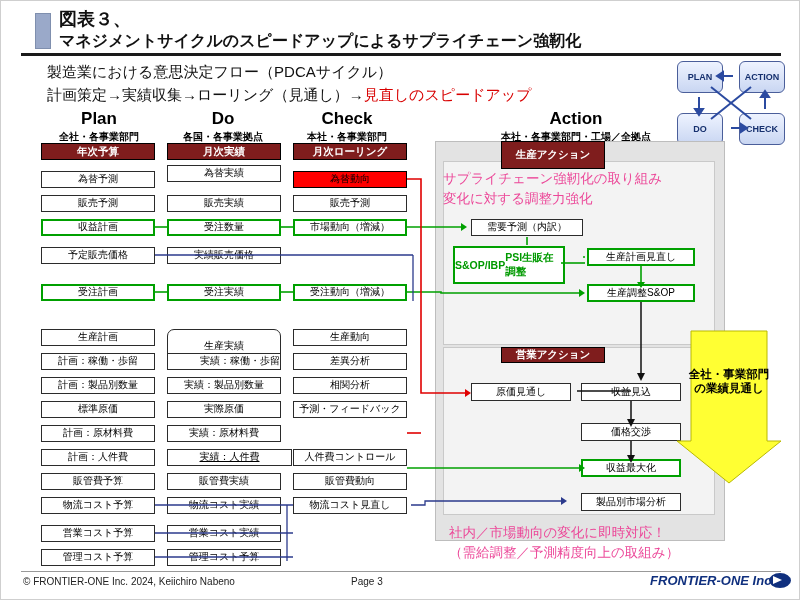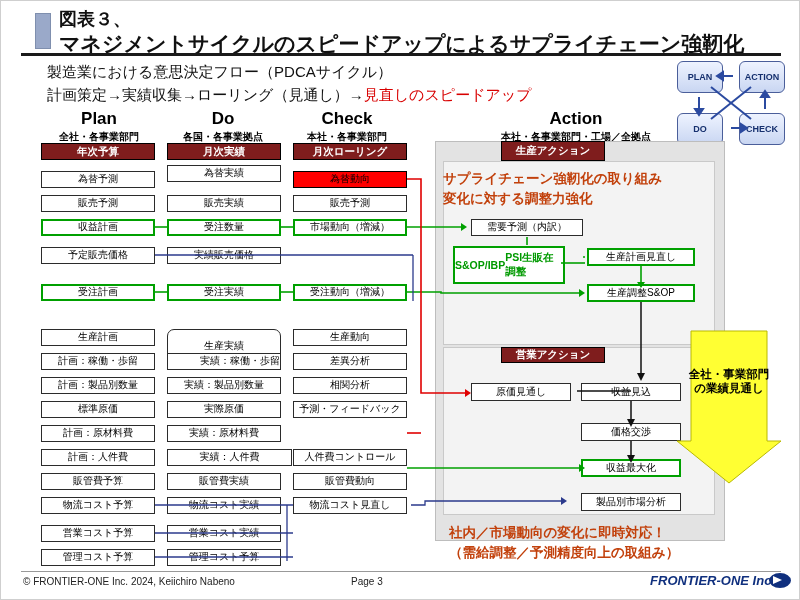"マネジメントサイクルのスピードアップによるサプライチェーン強靭化" .title-l2 { font-size: 21px -> 16px }
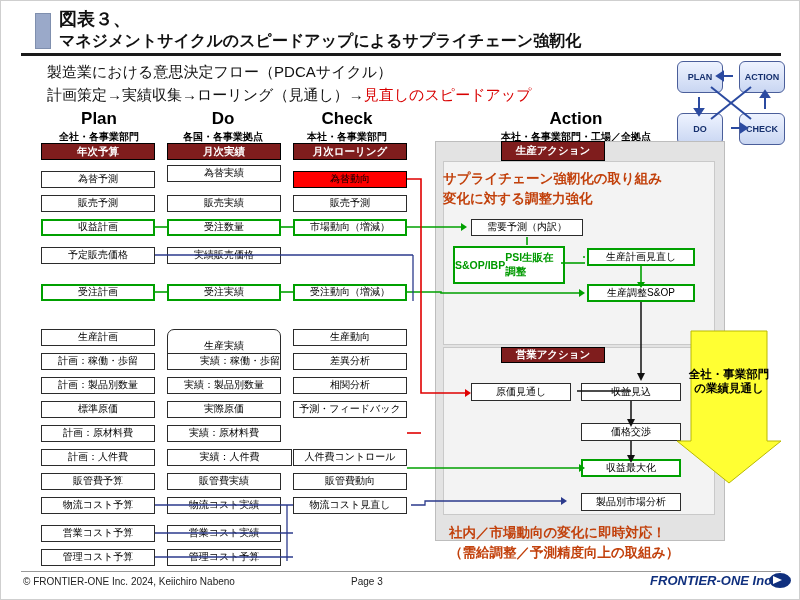"生産アクション" div.box { height: 20px -> 28px }
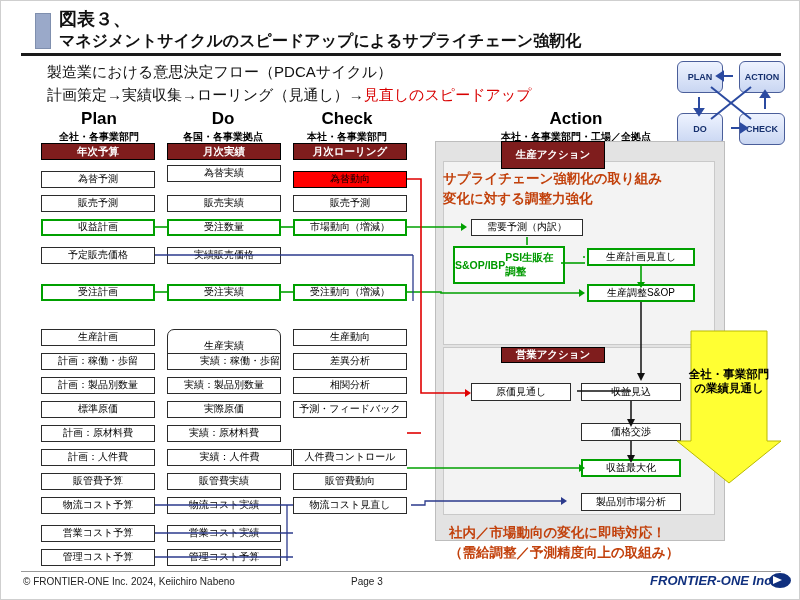"サプライチェーン強靭化の取り組み" .ftext { color: #c2410c -> #ec4899; font-weight: bold -> normal }
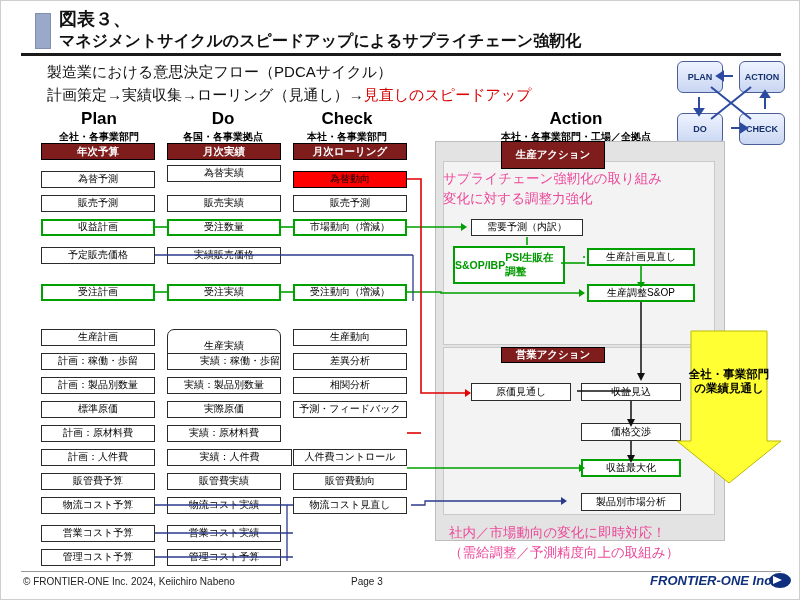"実績：人件費" div.box { text-decoration: none -> underline }
